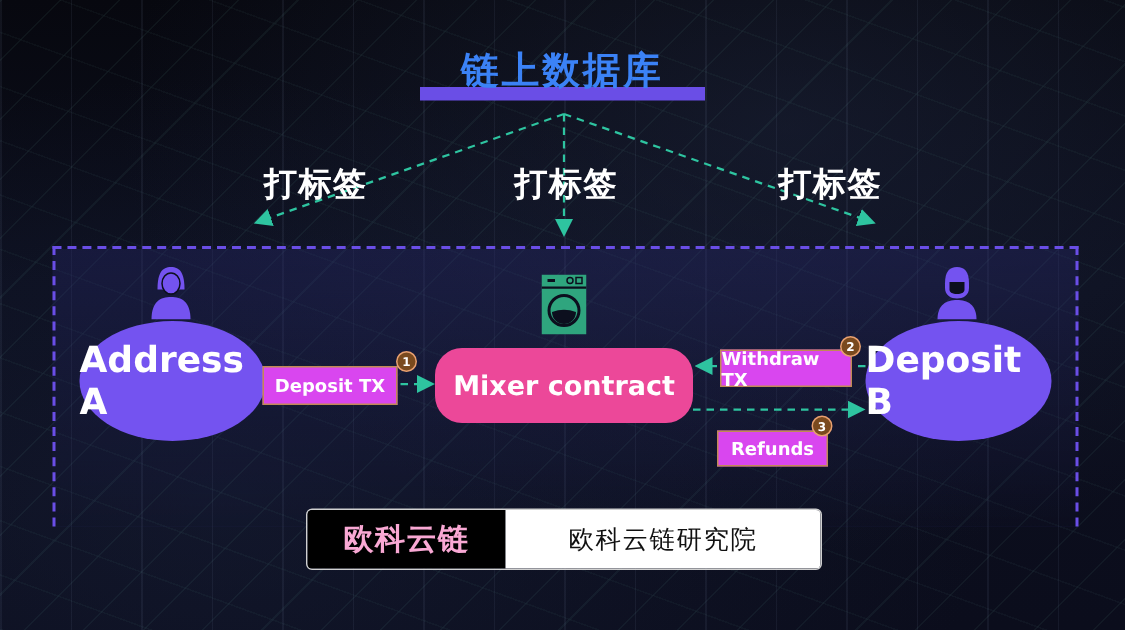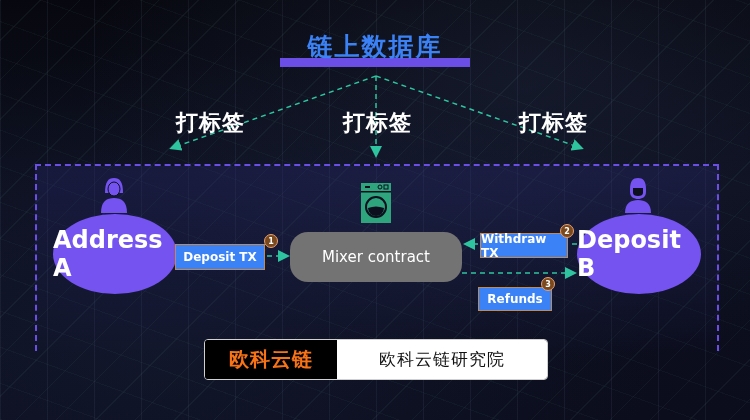"Withdraw TX" .tx { background: #3b82f6 -> #d946ef }
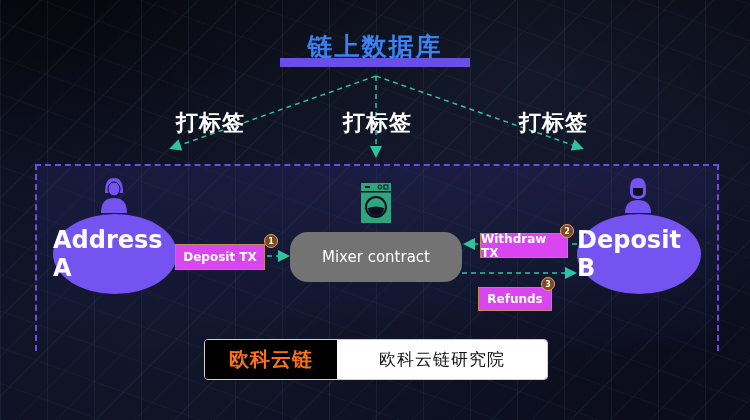"Mixer contract" .mixer { background: #737373 -> #ec4899; font-size: 15px -> 18px; font-weight: normal -> bold }
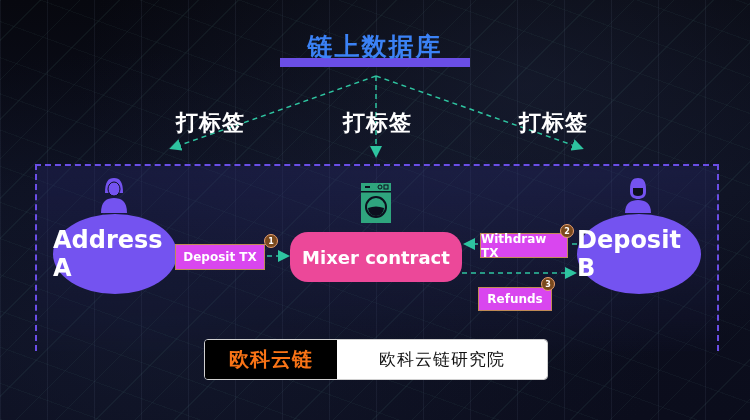"欧科云链" .footer-left { color: #f97316 -> #f9a8d4 }
